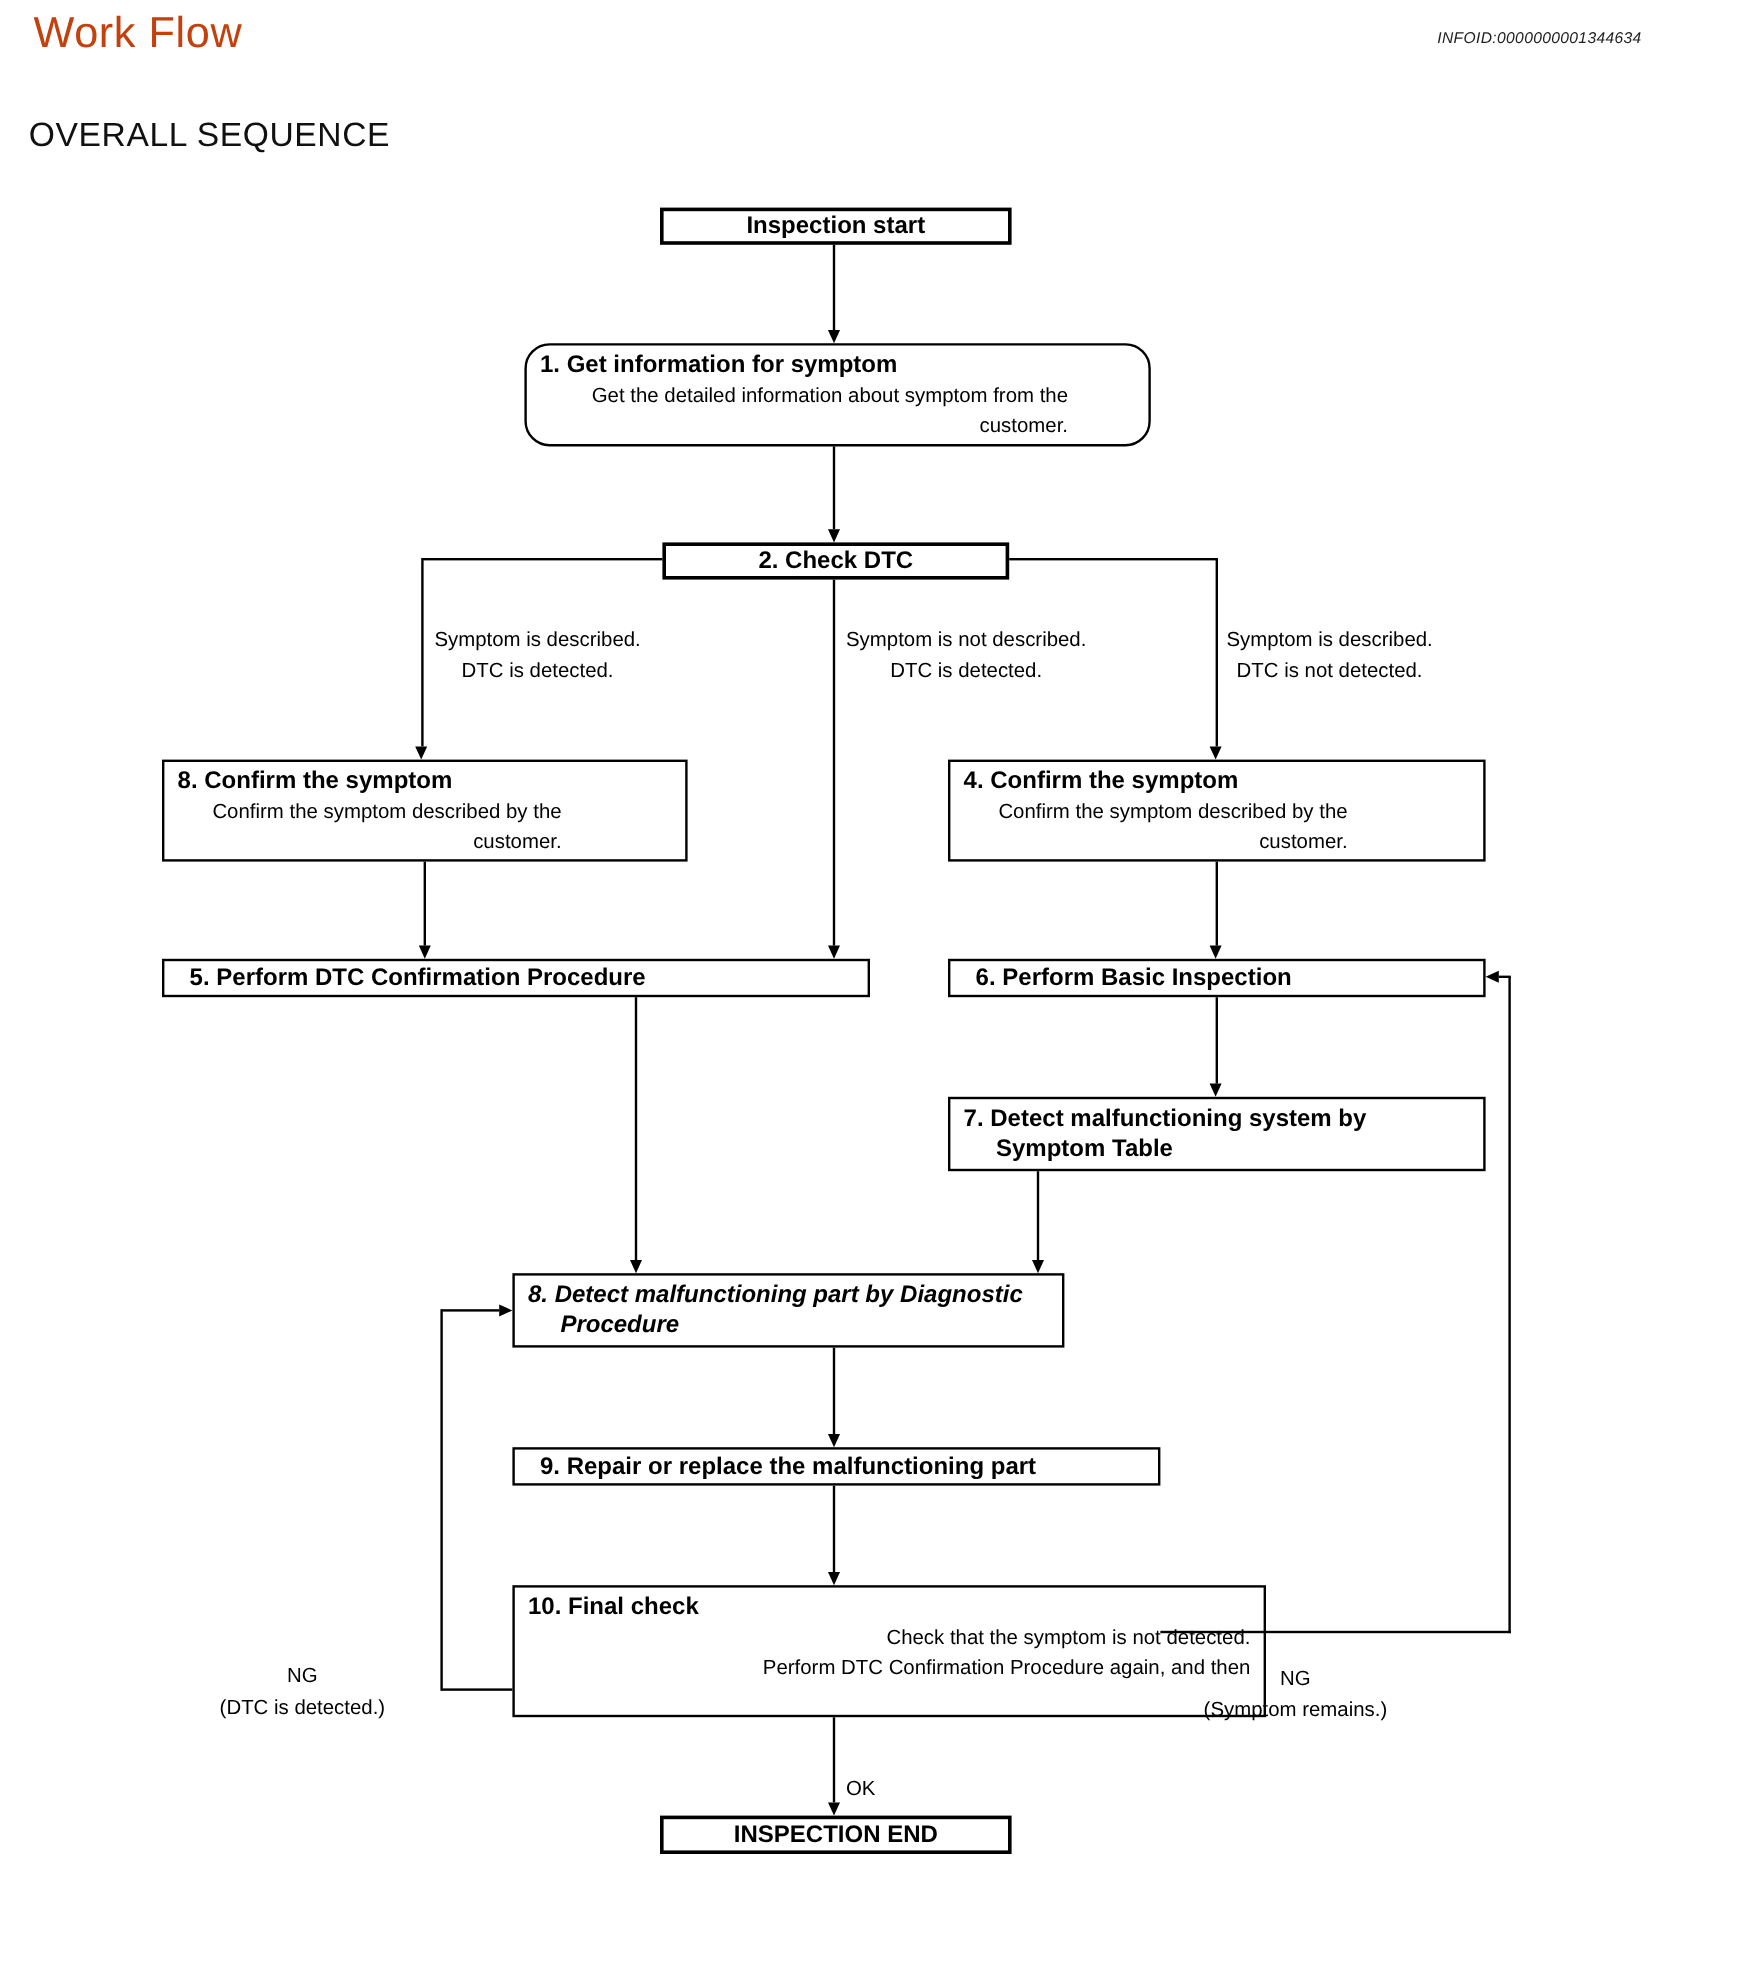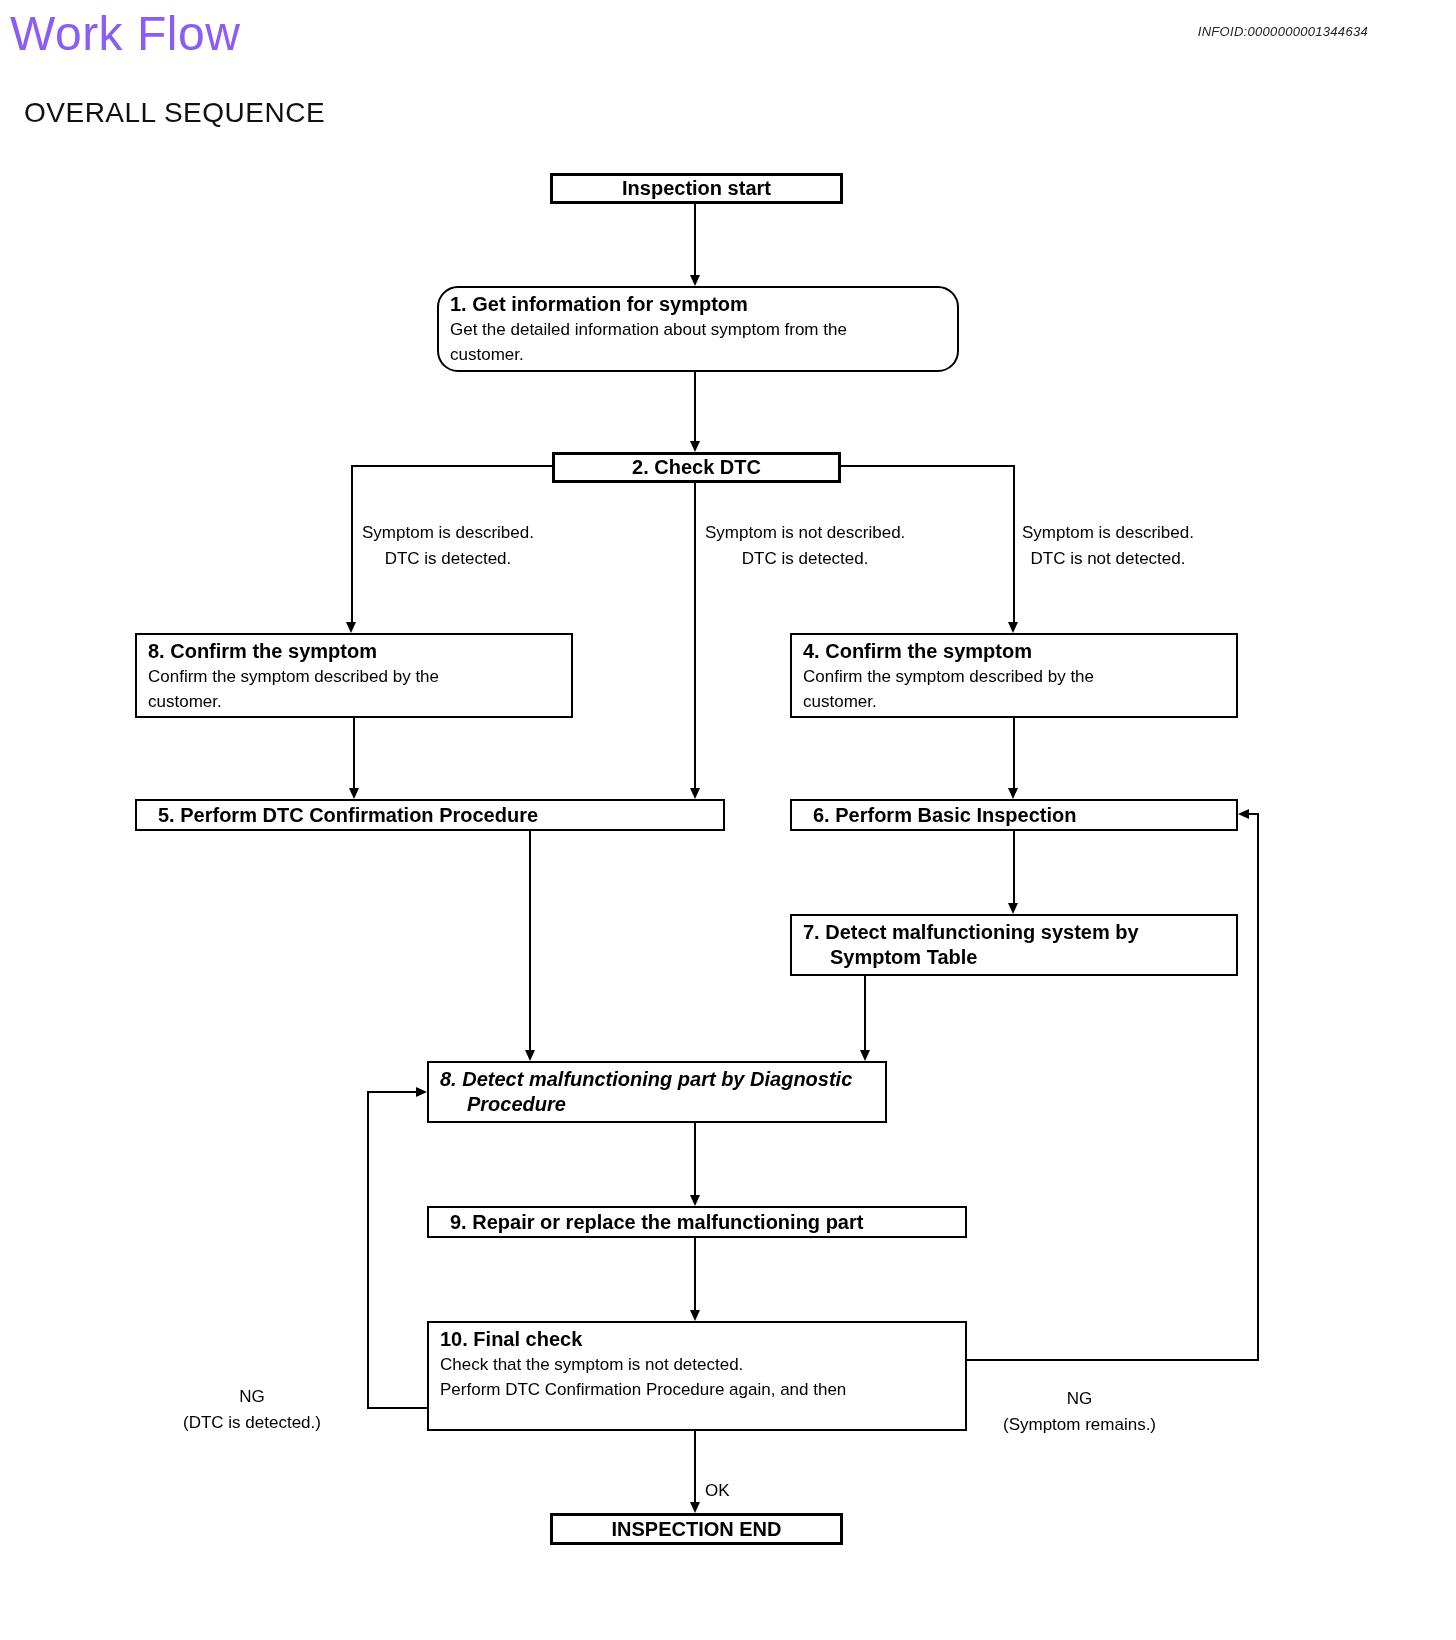"Work Flow" .hdr-title { color: #8b5cf6 -> #c2410c; font-size: 48px -> 36px; left: 10px -> 28px }
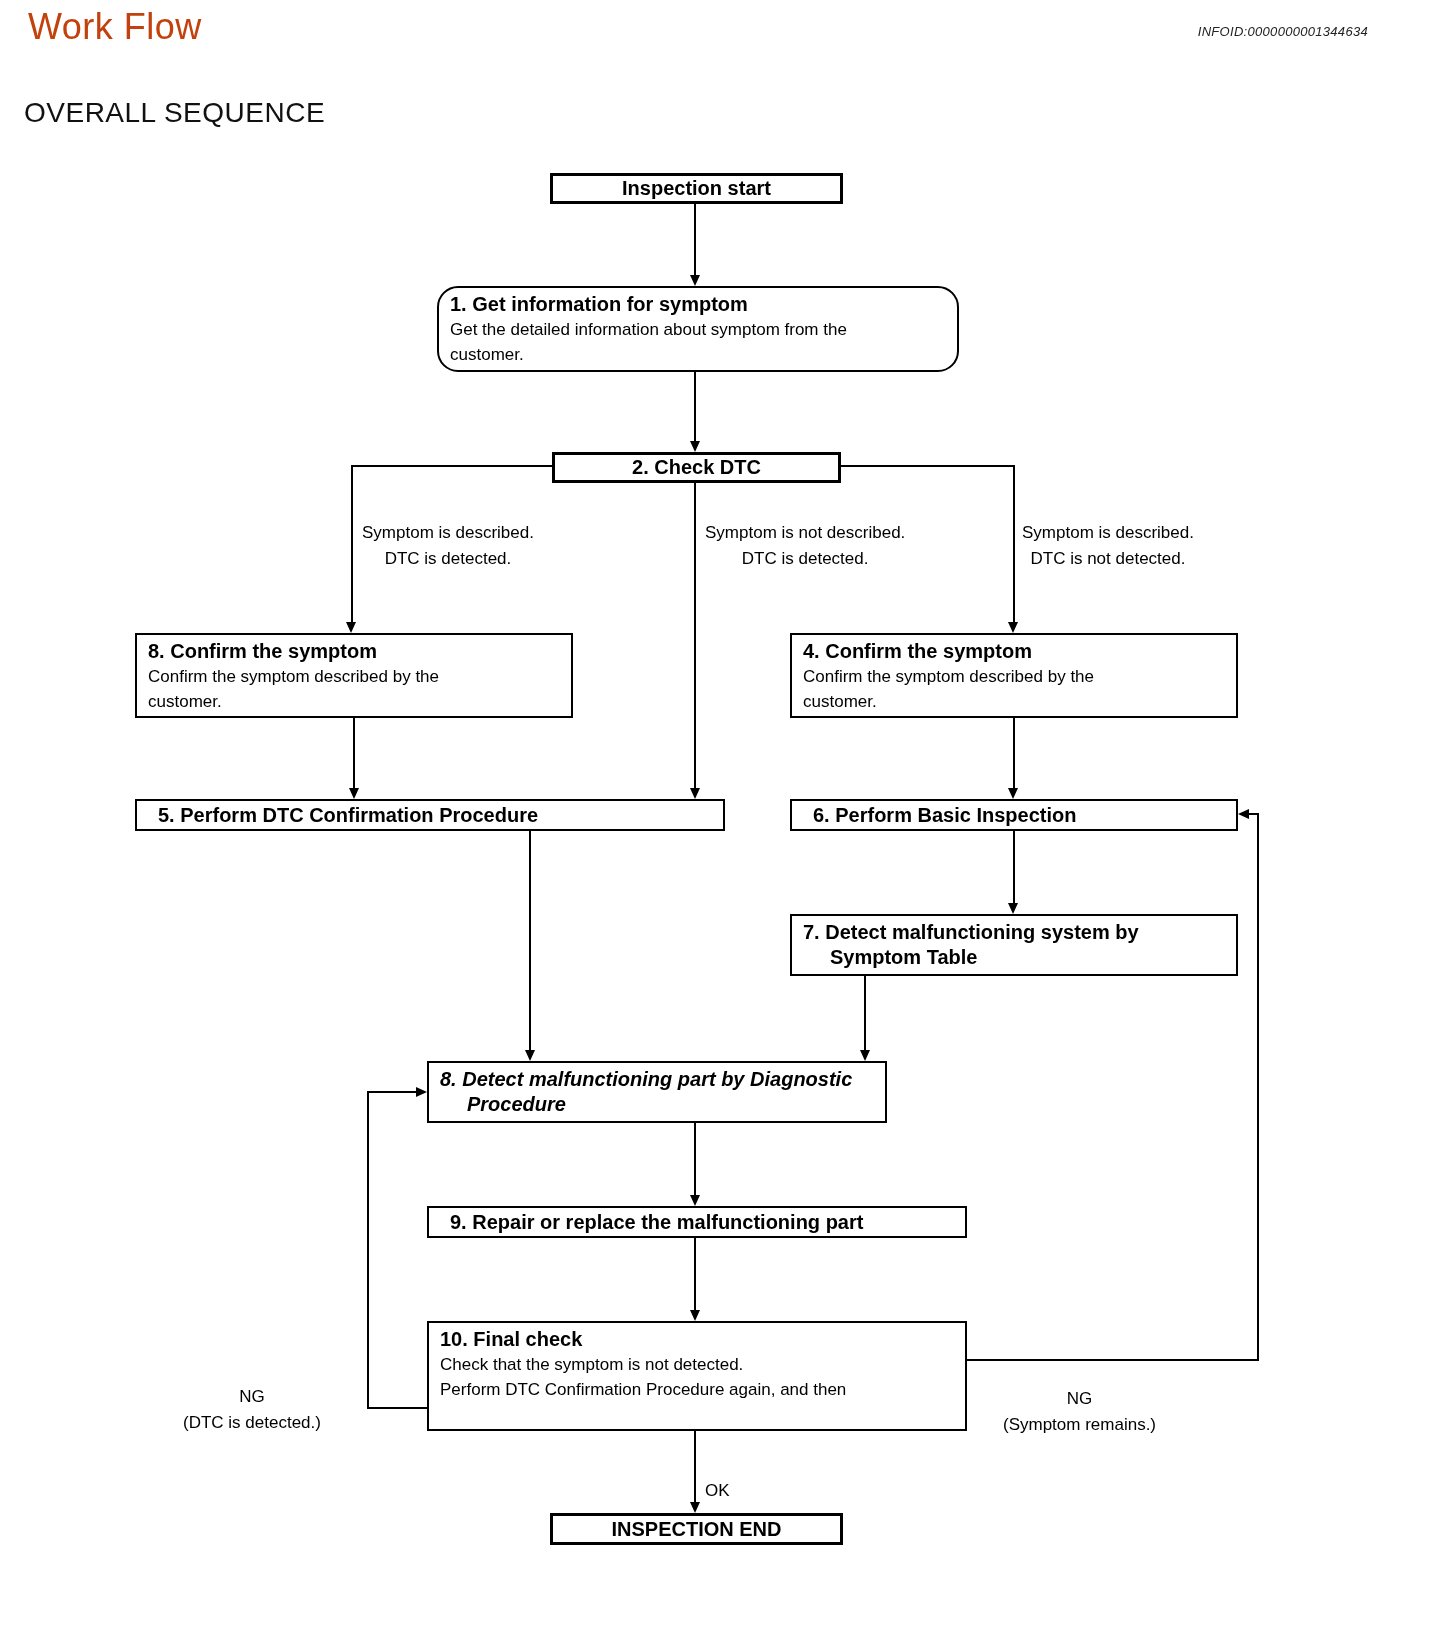"Get the detailed information about" .b { text-align: none -> right }
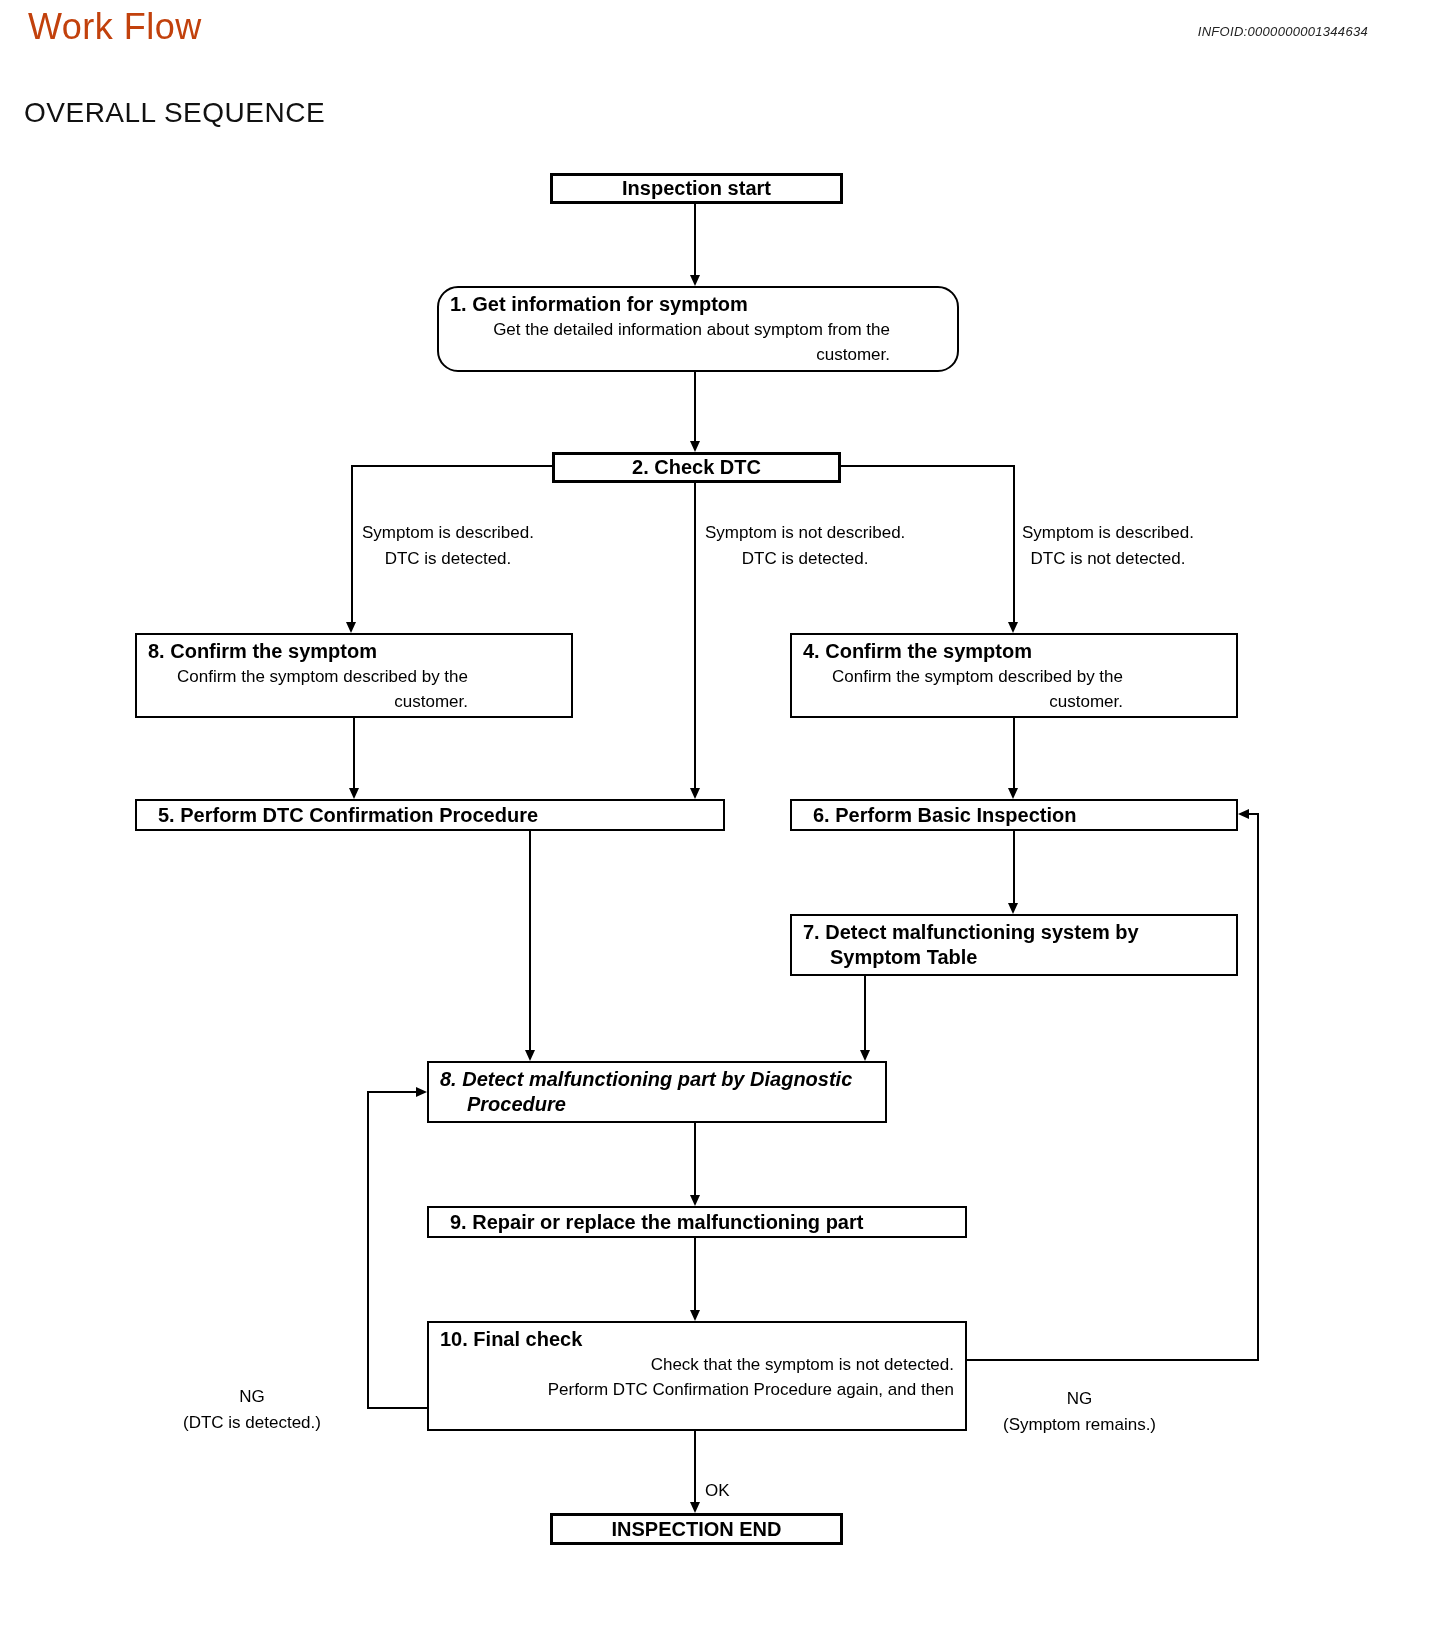"10. Final check" div.node { width: 540px -> 628px }
